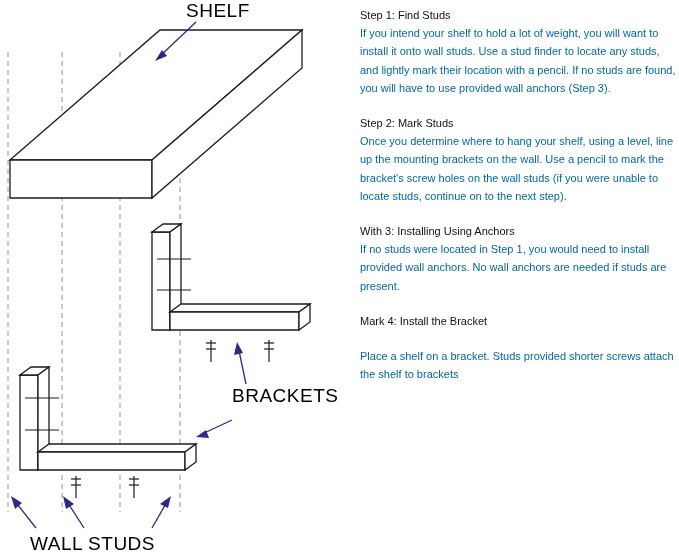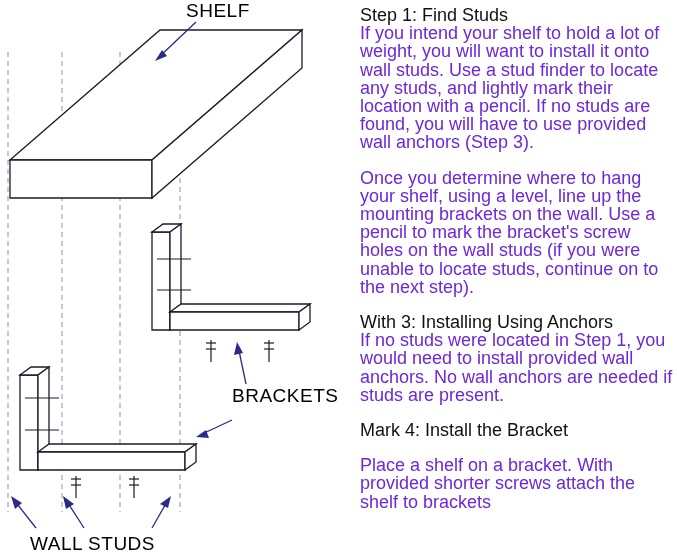"Step 1: Find Studs" .step-title { font-size: 18px -> 11px }
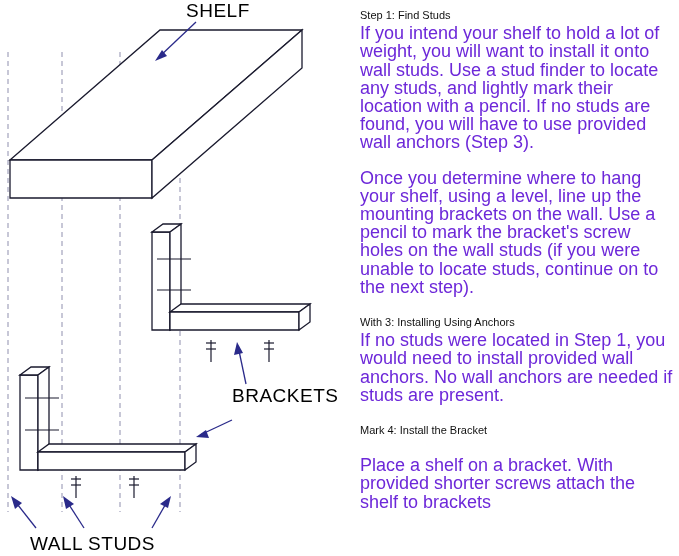"If you intend your shelf" .step-body { color: #6d28d9 -> #0369a1; font-size: 18px -> 11px }
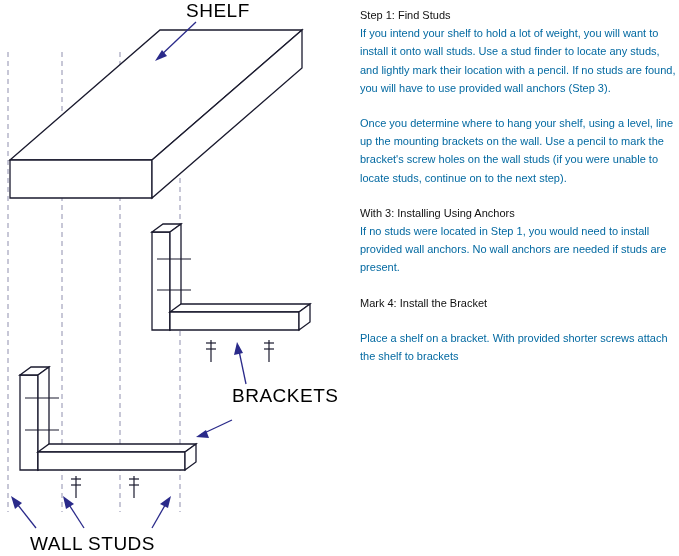"Step 2: Mark Studs" div.step-title { html: none -> <div>Step 2: Mark Studs</div> }
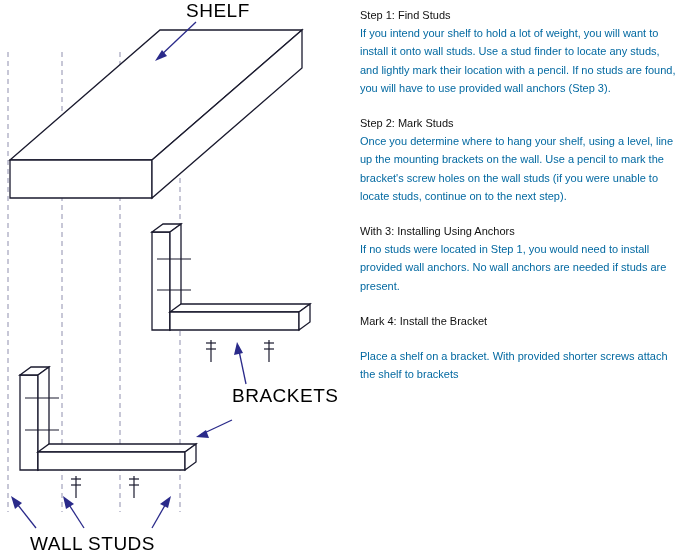"Place a shelf on a" div.step-body { text: With -> Studs }
